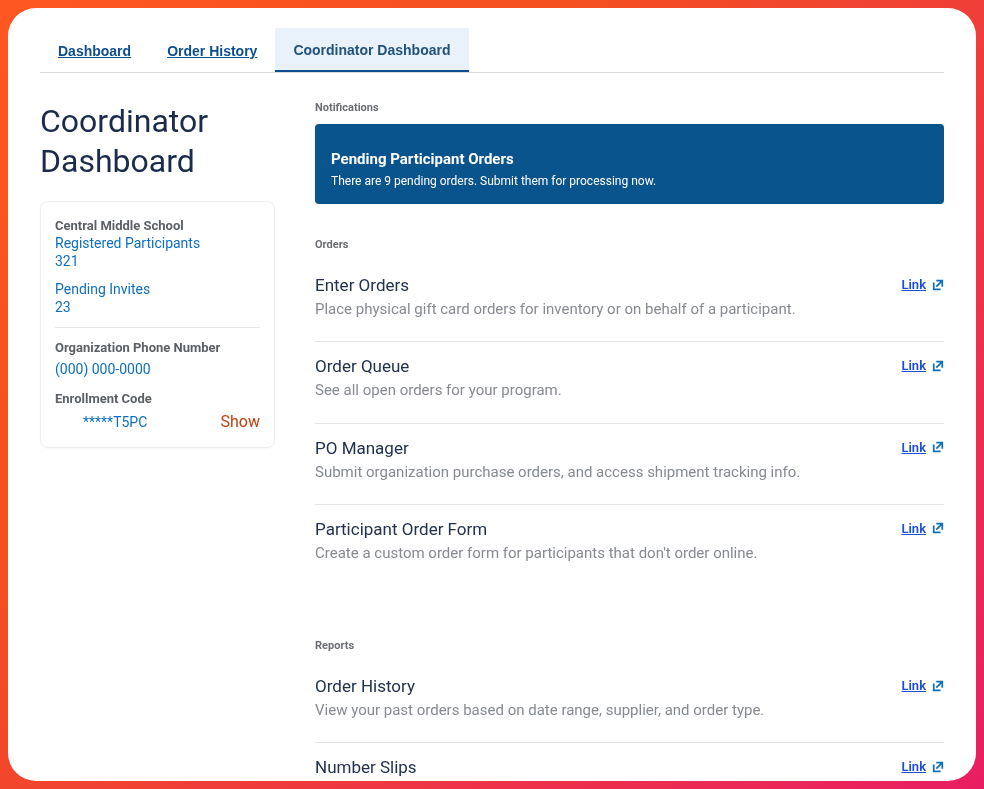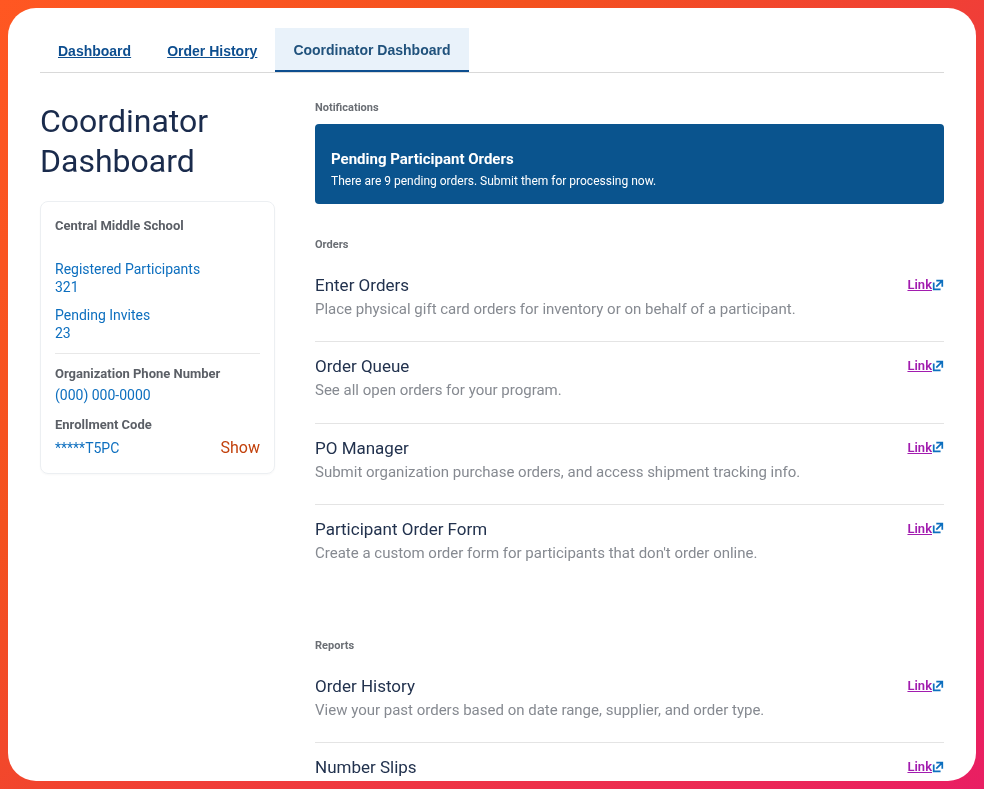"Central Middle School" .card .org-name { margin-bottom: 28px -> 2px }
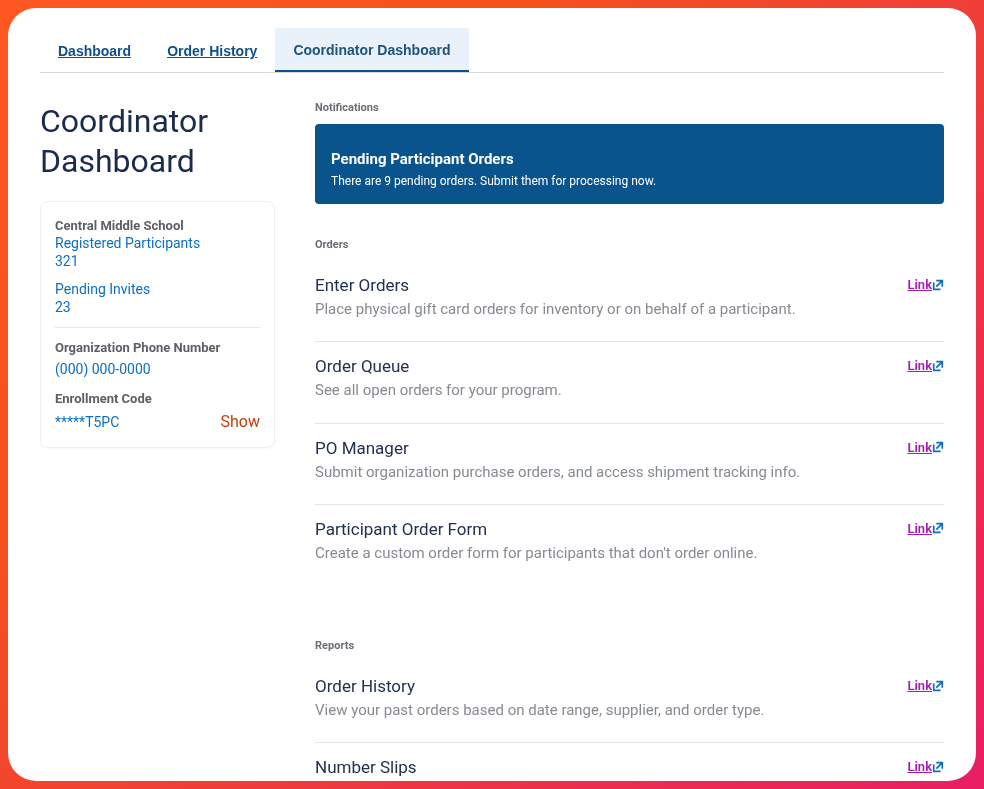"Link" .link-btn { color: #a21caf -> #1d4ed8; gap: none -> 6px }
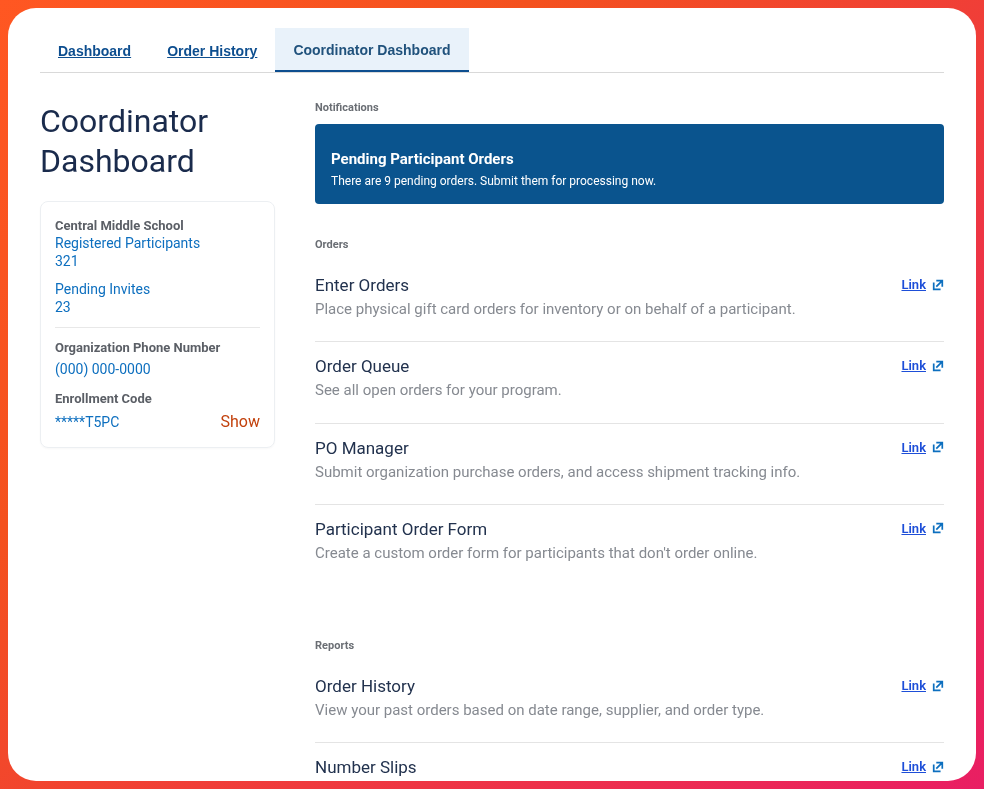"*****T5PC" .enroll-row { margin-left: none -> 28px }
